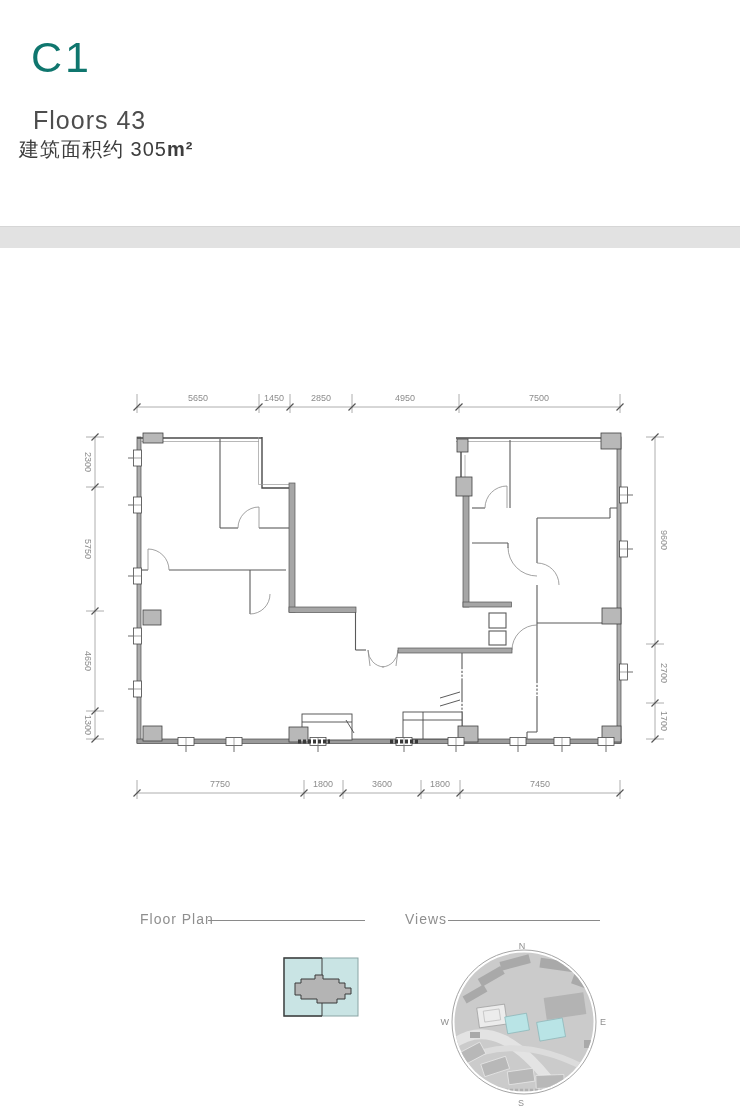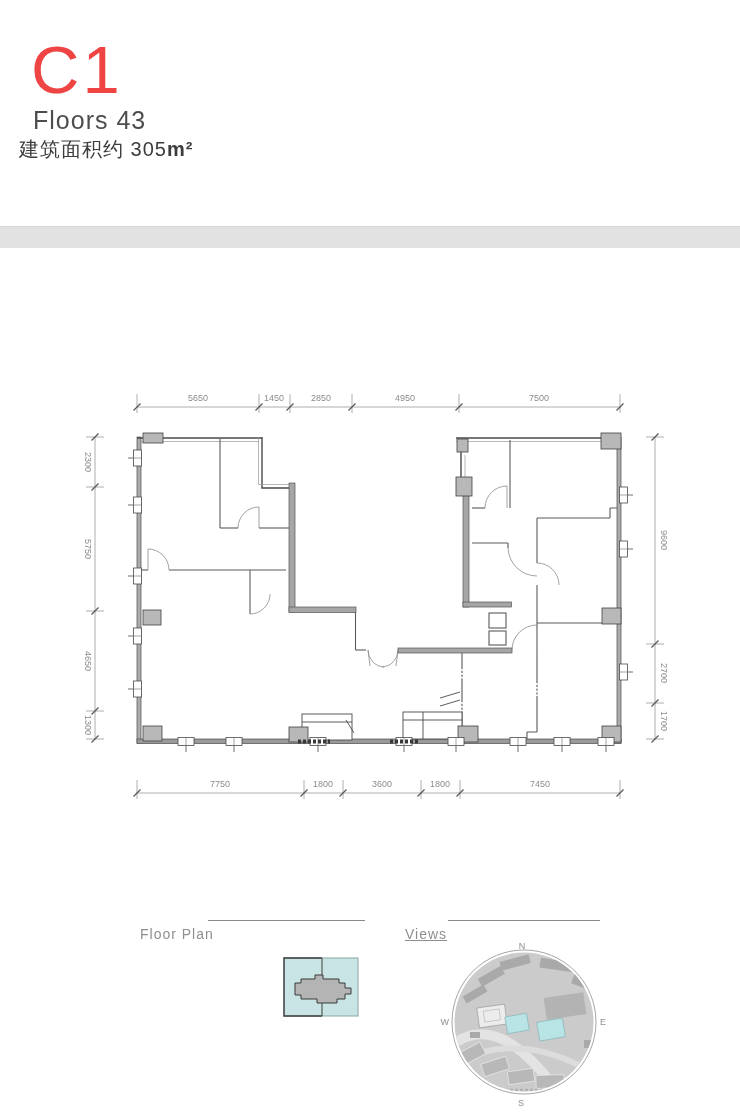"C1" .unit-code { color: #ef4444 -> #0f766e; font-size: 67px -> 43px }
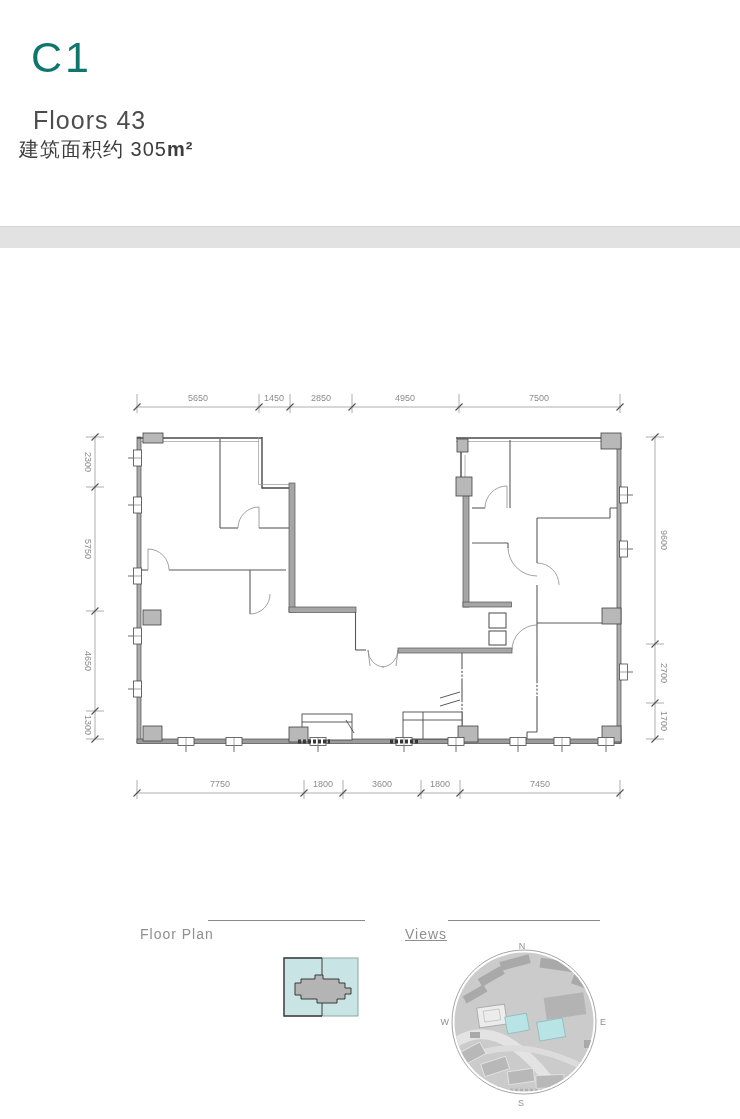"Floor Plan" .footer-label { margin-top: 15px -> none }
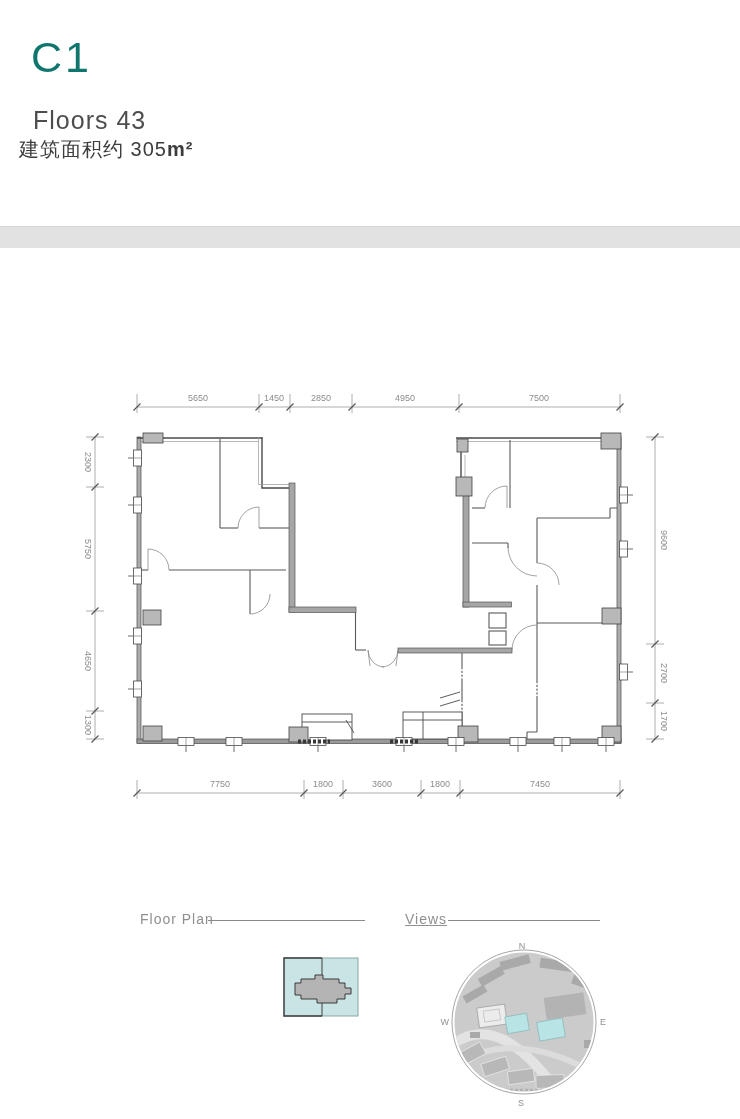"Views" .vw-label { text-decoration: underline -> none }
